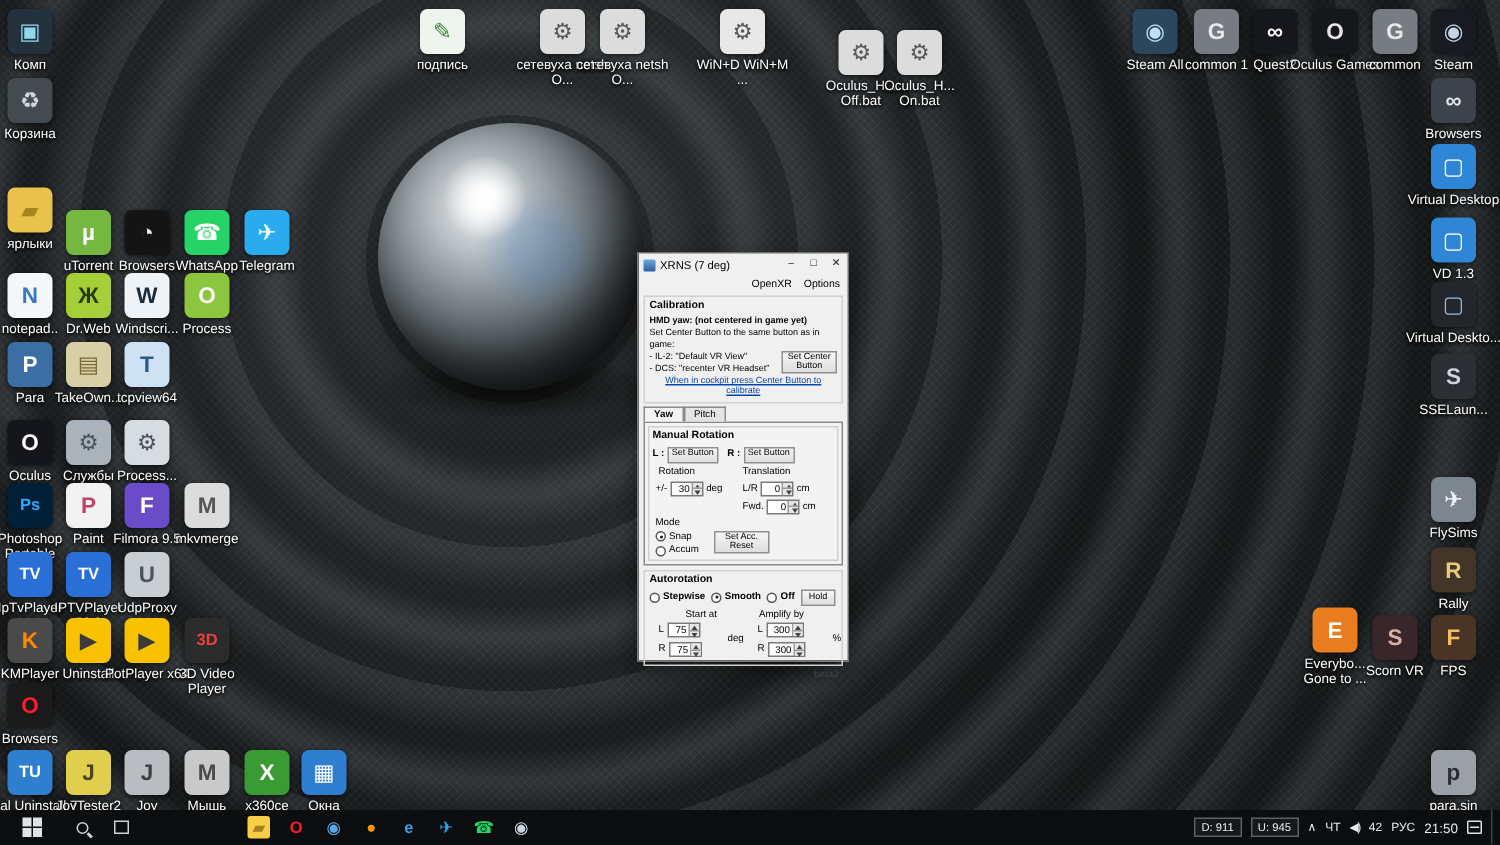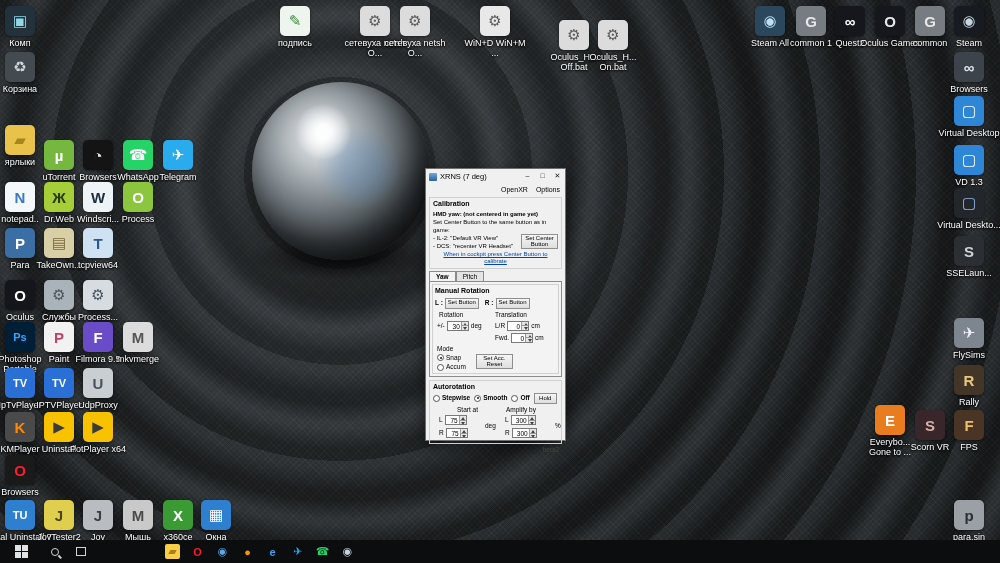"3D" div.dicon { html: none -> <div> <div>3D</div> <div>3D Video Player</div> </div> }
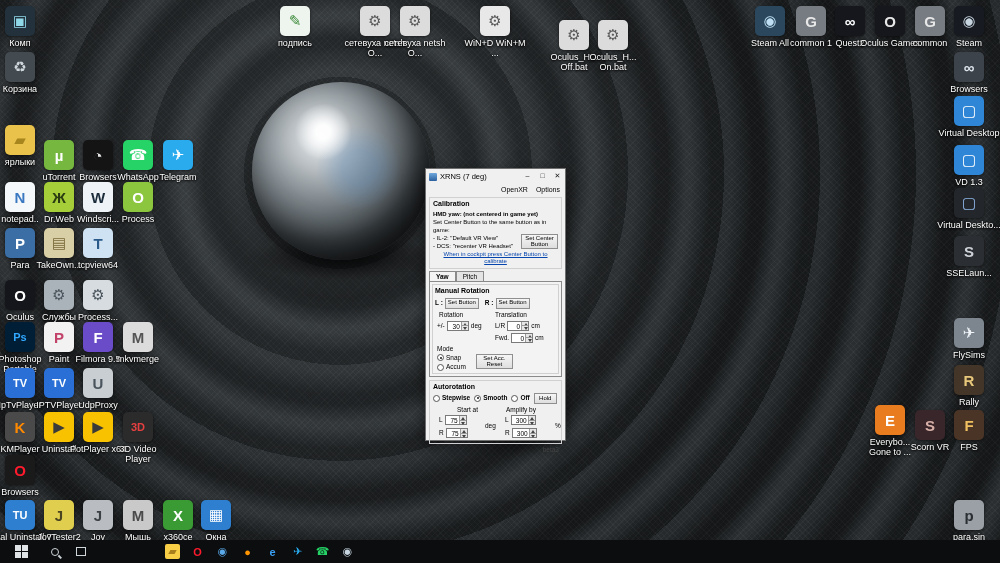"D: 911" div.tray { html: none -> <div> <span>D: 911</span> <span>U: 945</span> <span>∧</span> <span>ЧТ</span> <span>◀)</span> <span>42</span> <span>РУС</span> <span>21:50</span> <span></span> <span></span> </div> }
